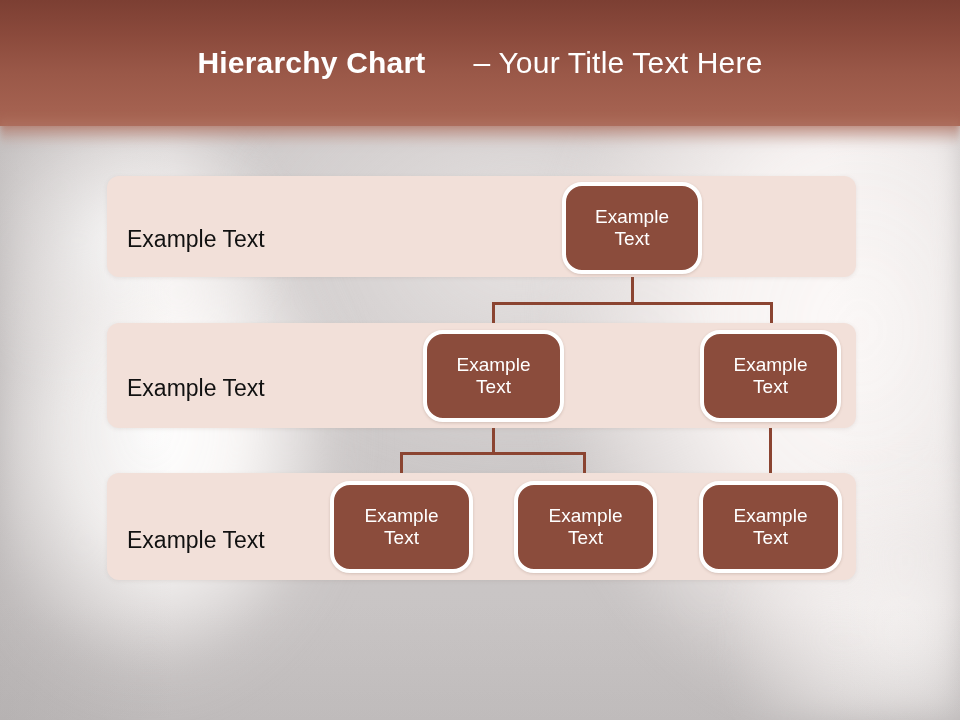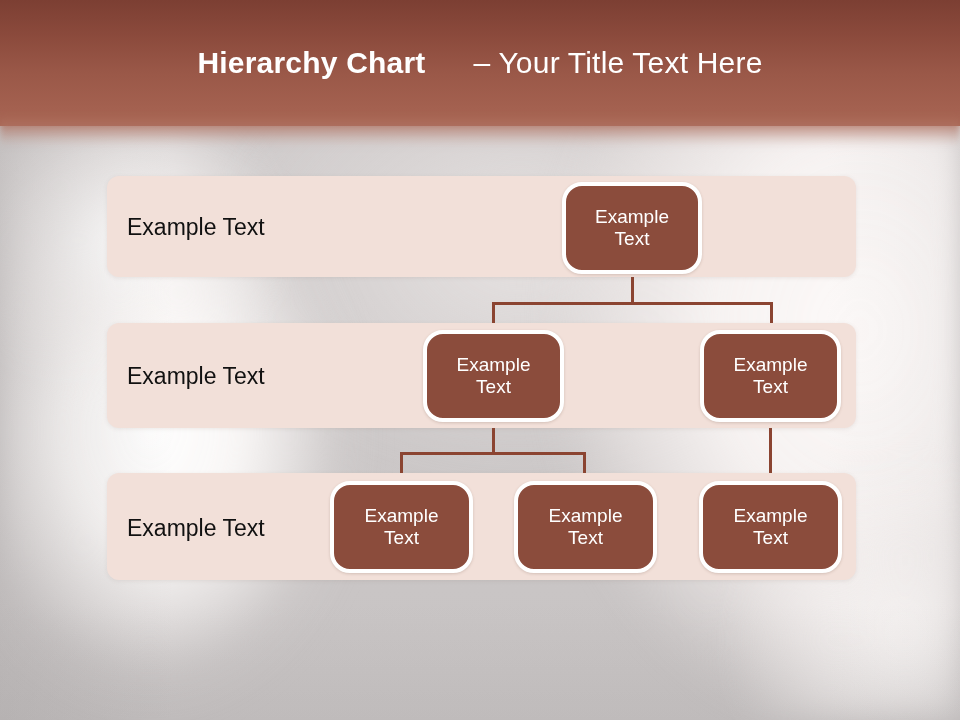"Example Text" .row-label { margin-top: none -> 12px }
